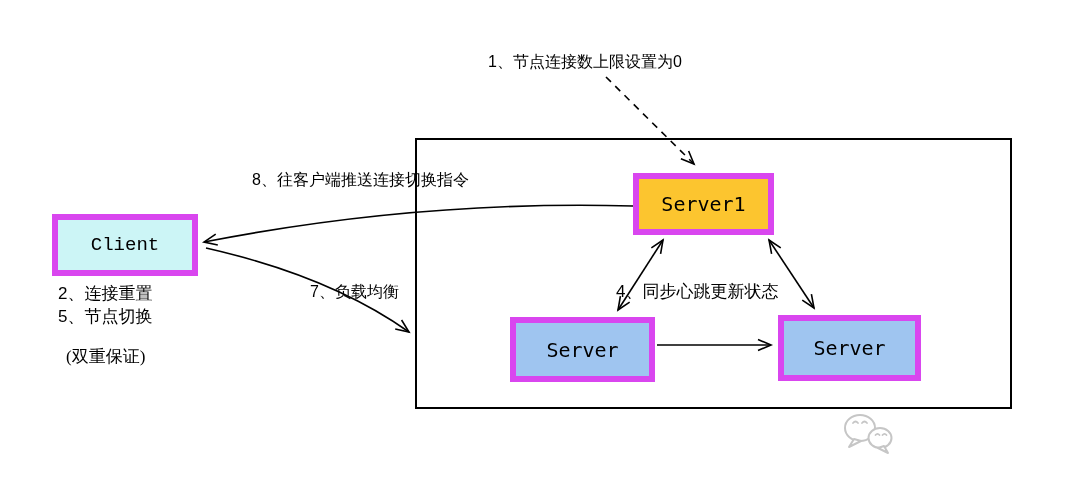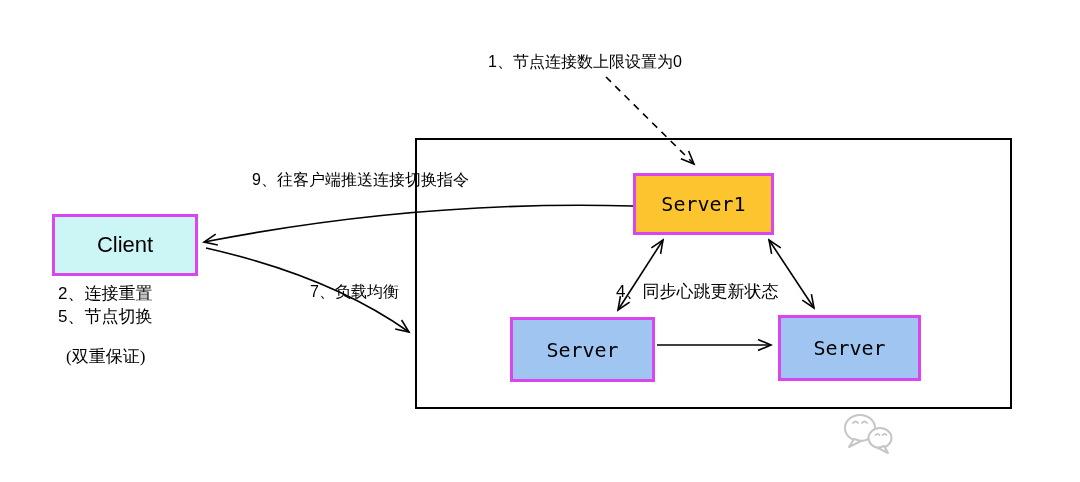"9、往客户端推送连接切换指令" div.lbl { text: 9 -> 8 }
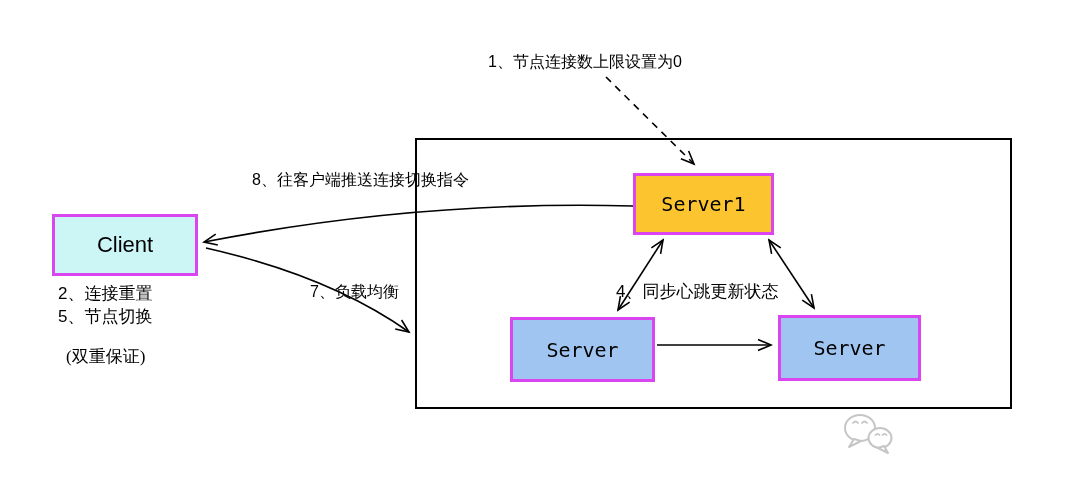"Server1" .node { border: 3px solid #d946ef -> 6px solid #d946ef }
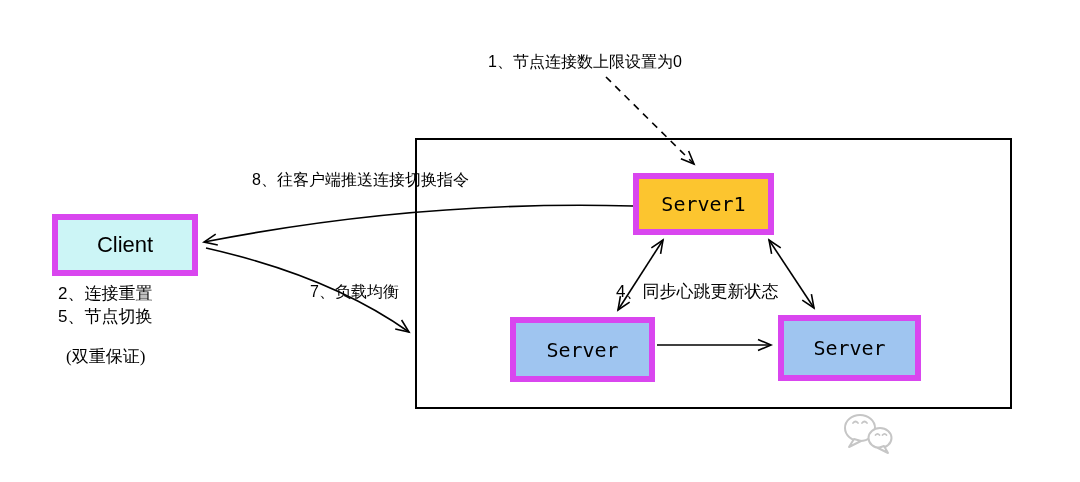"Client" .node.client span { font-family: Liberation Sans, sans-serif -> Liberation Mono, monospace; font-size: 22px -> 19px }
